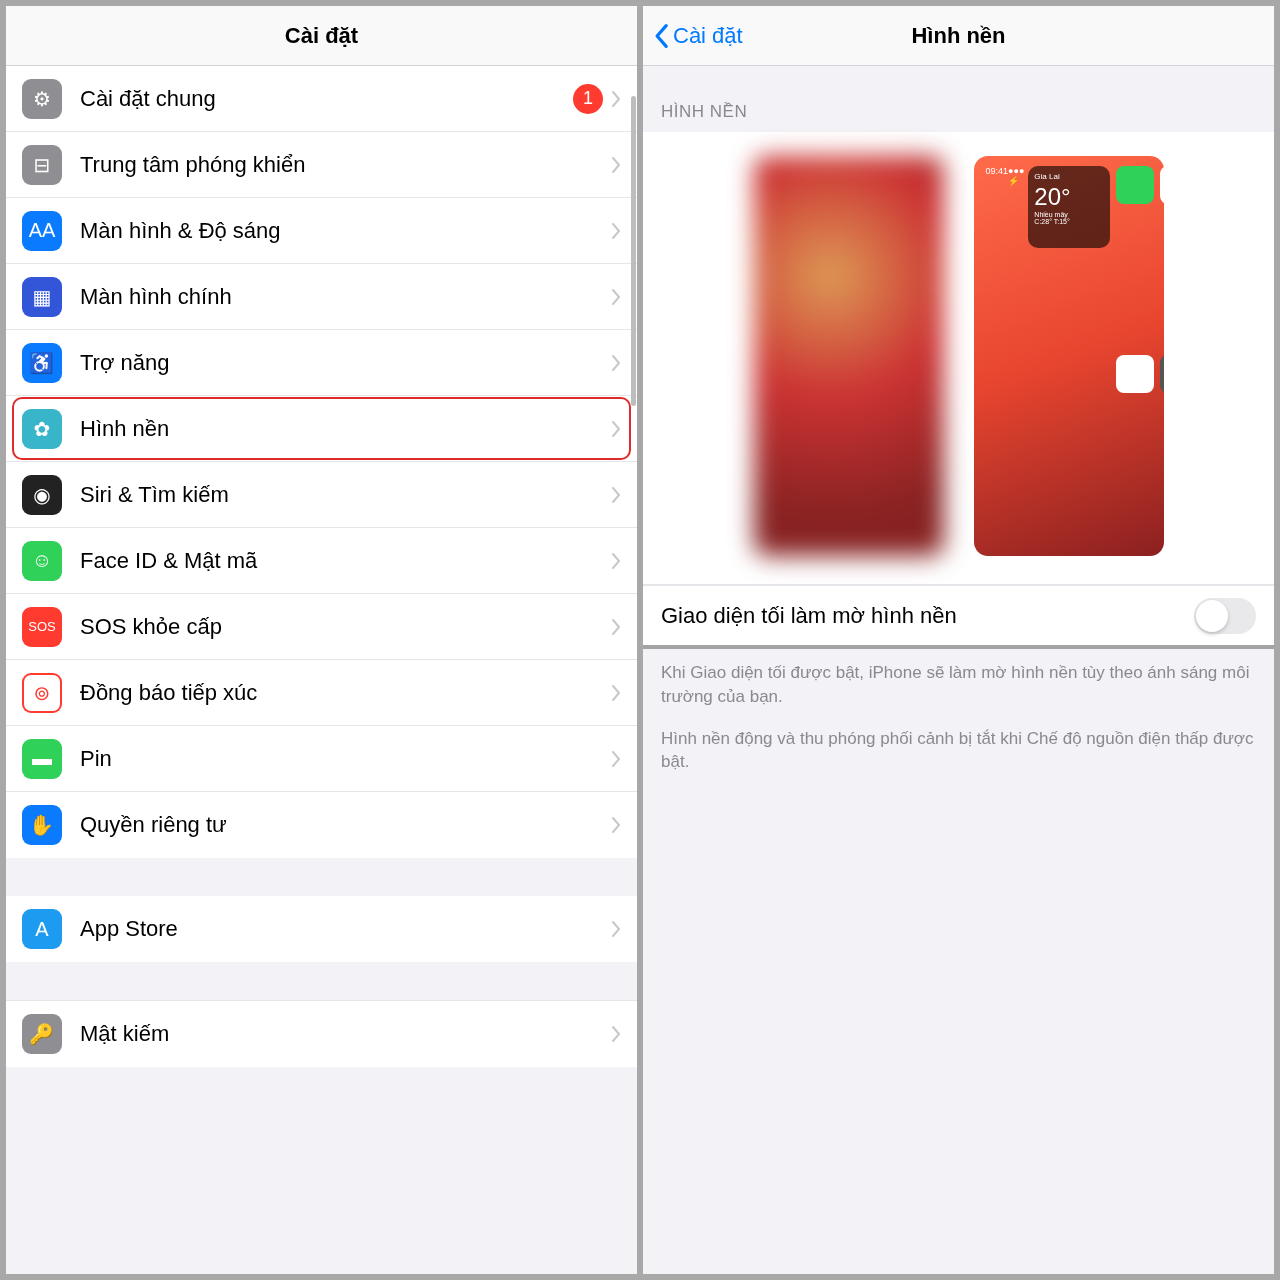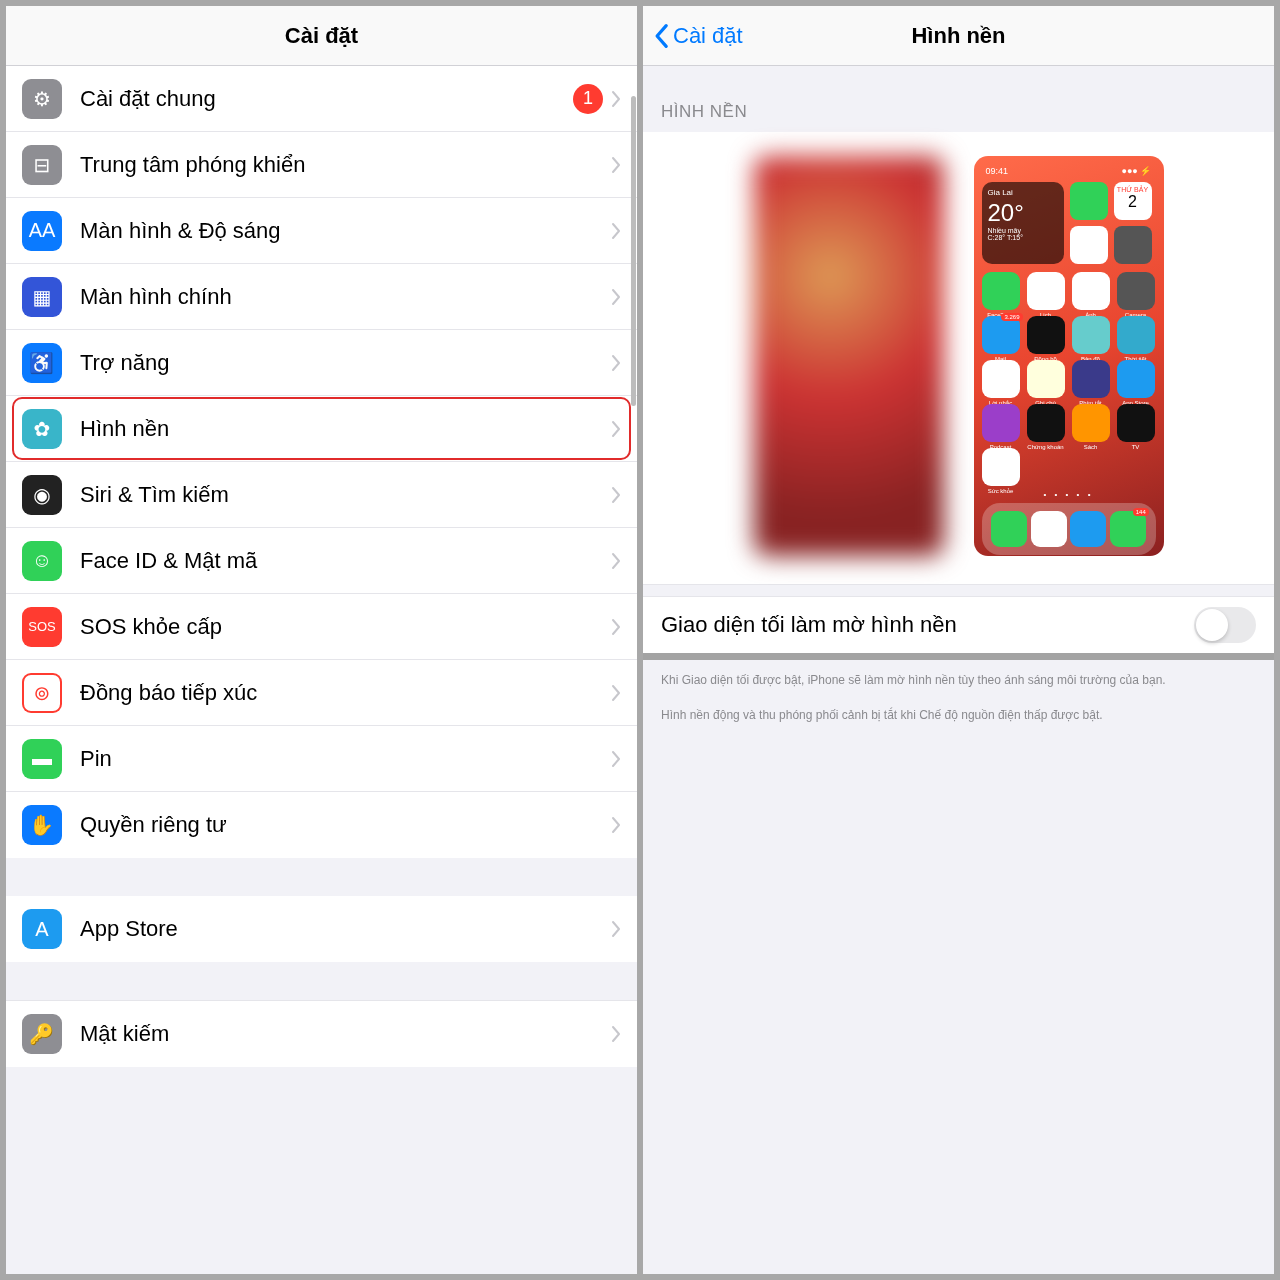"09:41" .homebox { flex-direction: column -> none }
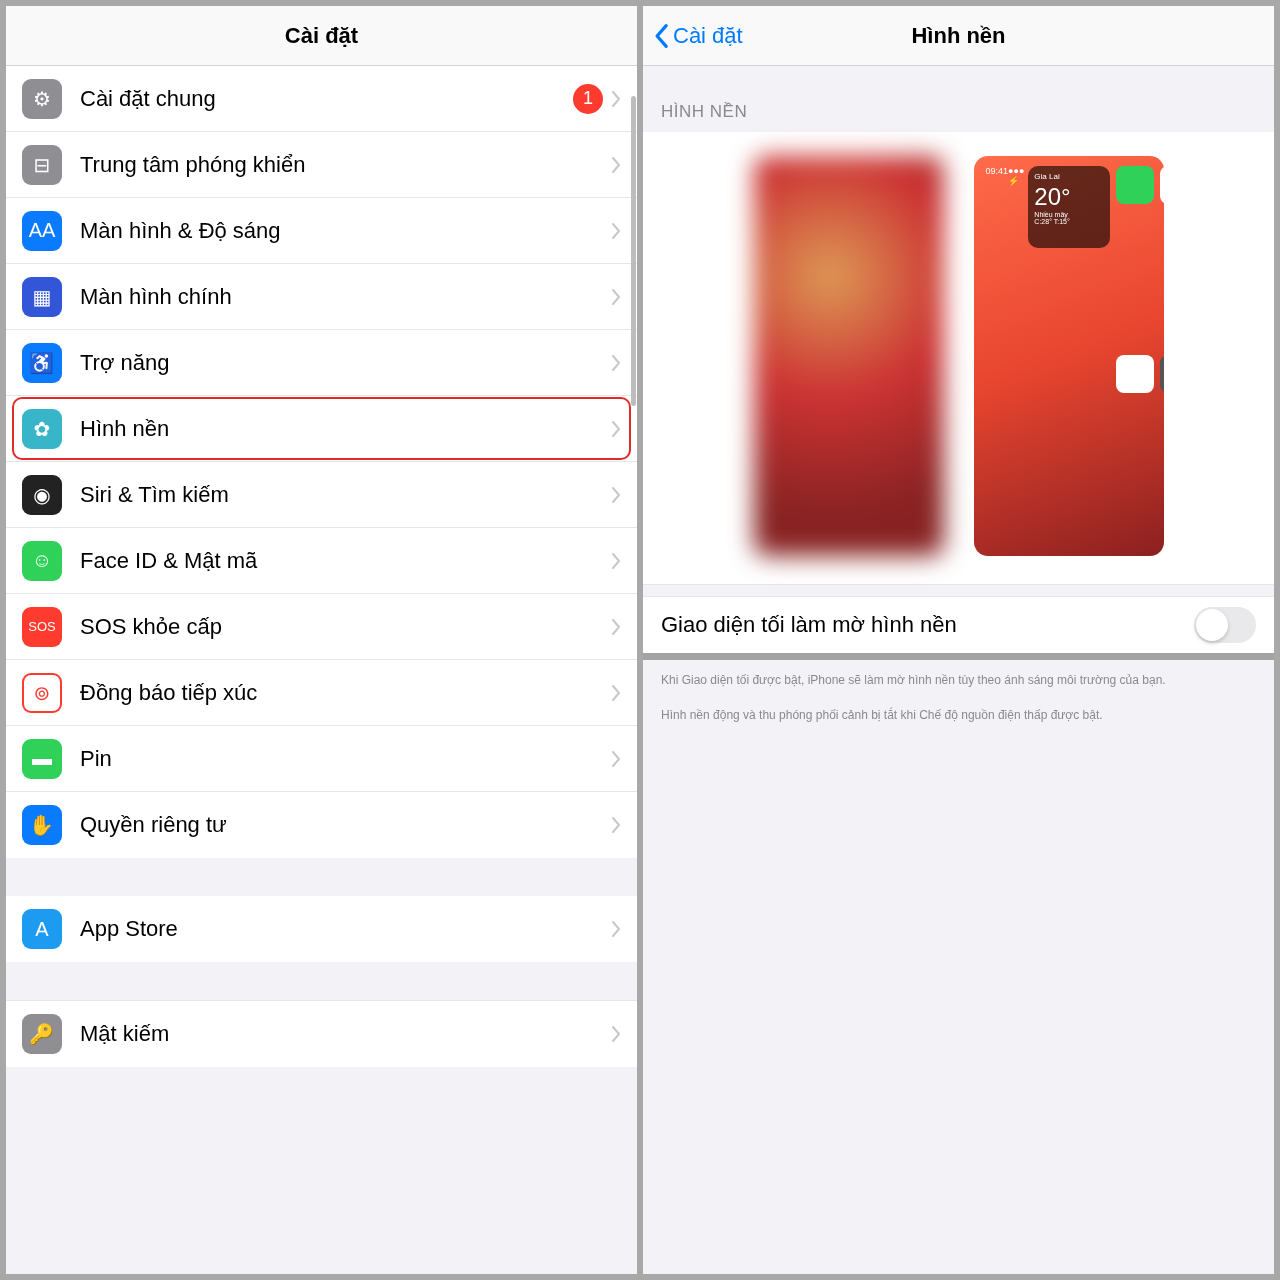"Giao diện tối làm mờ" .toggle-row { border-bottom: 7px solid #a3a3a3 -> 4px solid #a3a3a3; margin-top: 11px -> 0 }
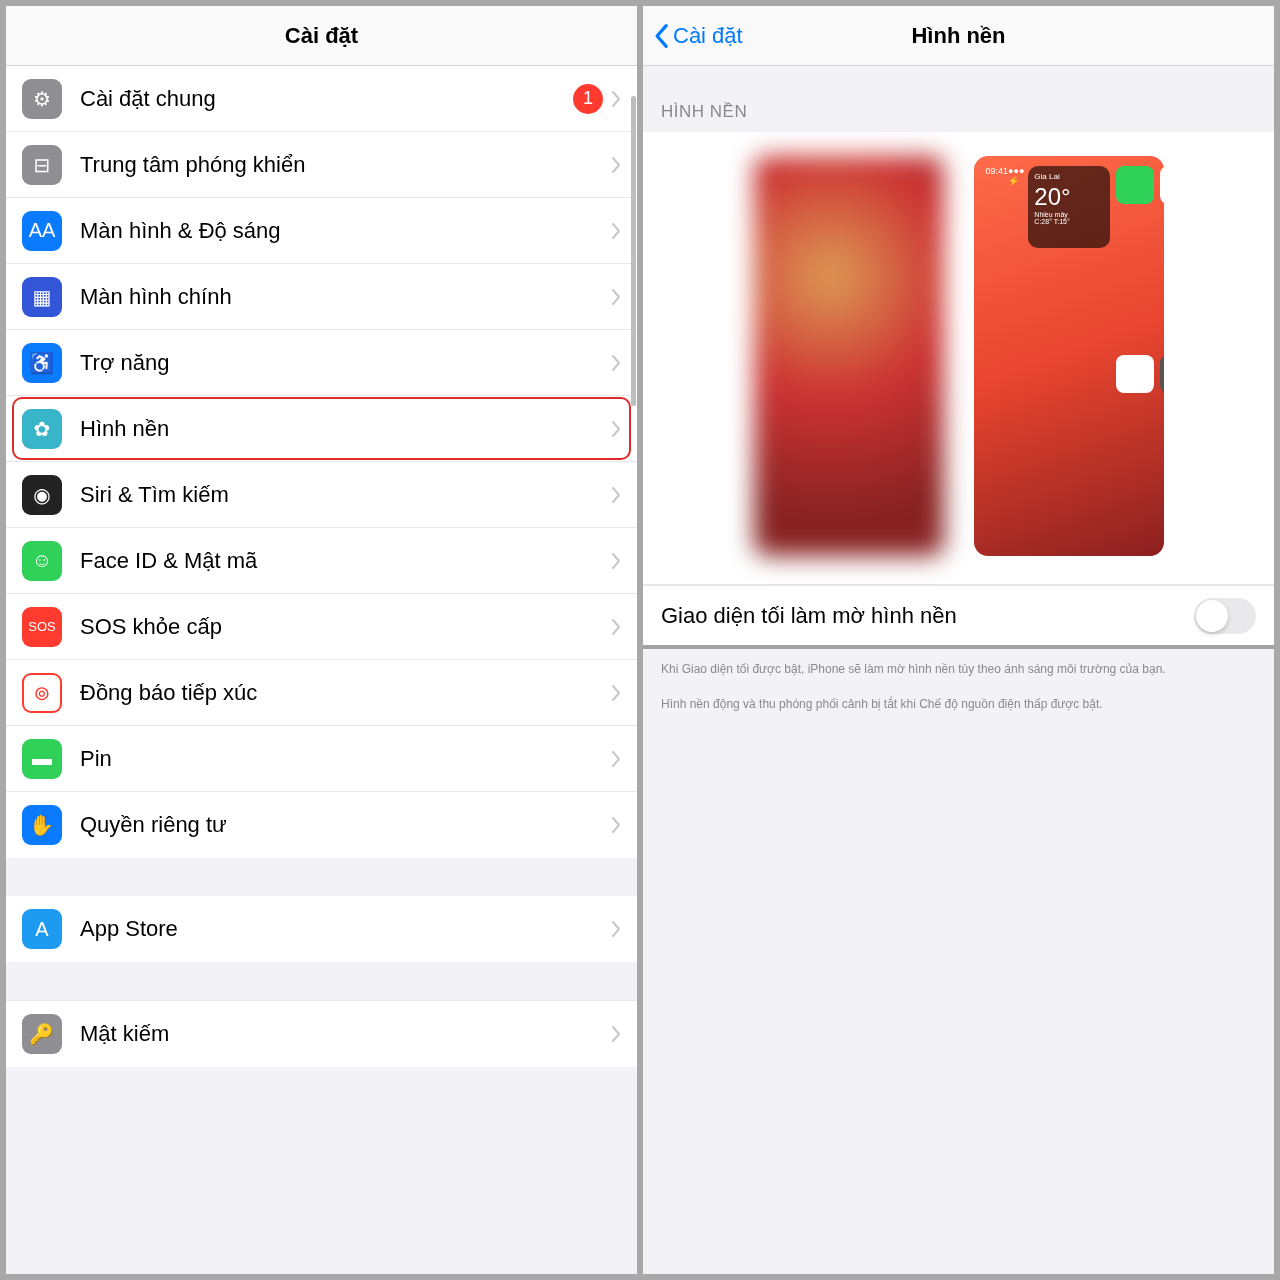"Khi Giao diện tối được" .footer-text { font-size: 12px -> 17px }
